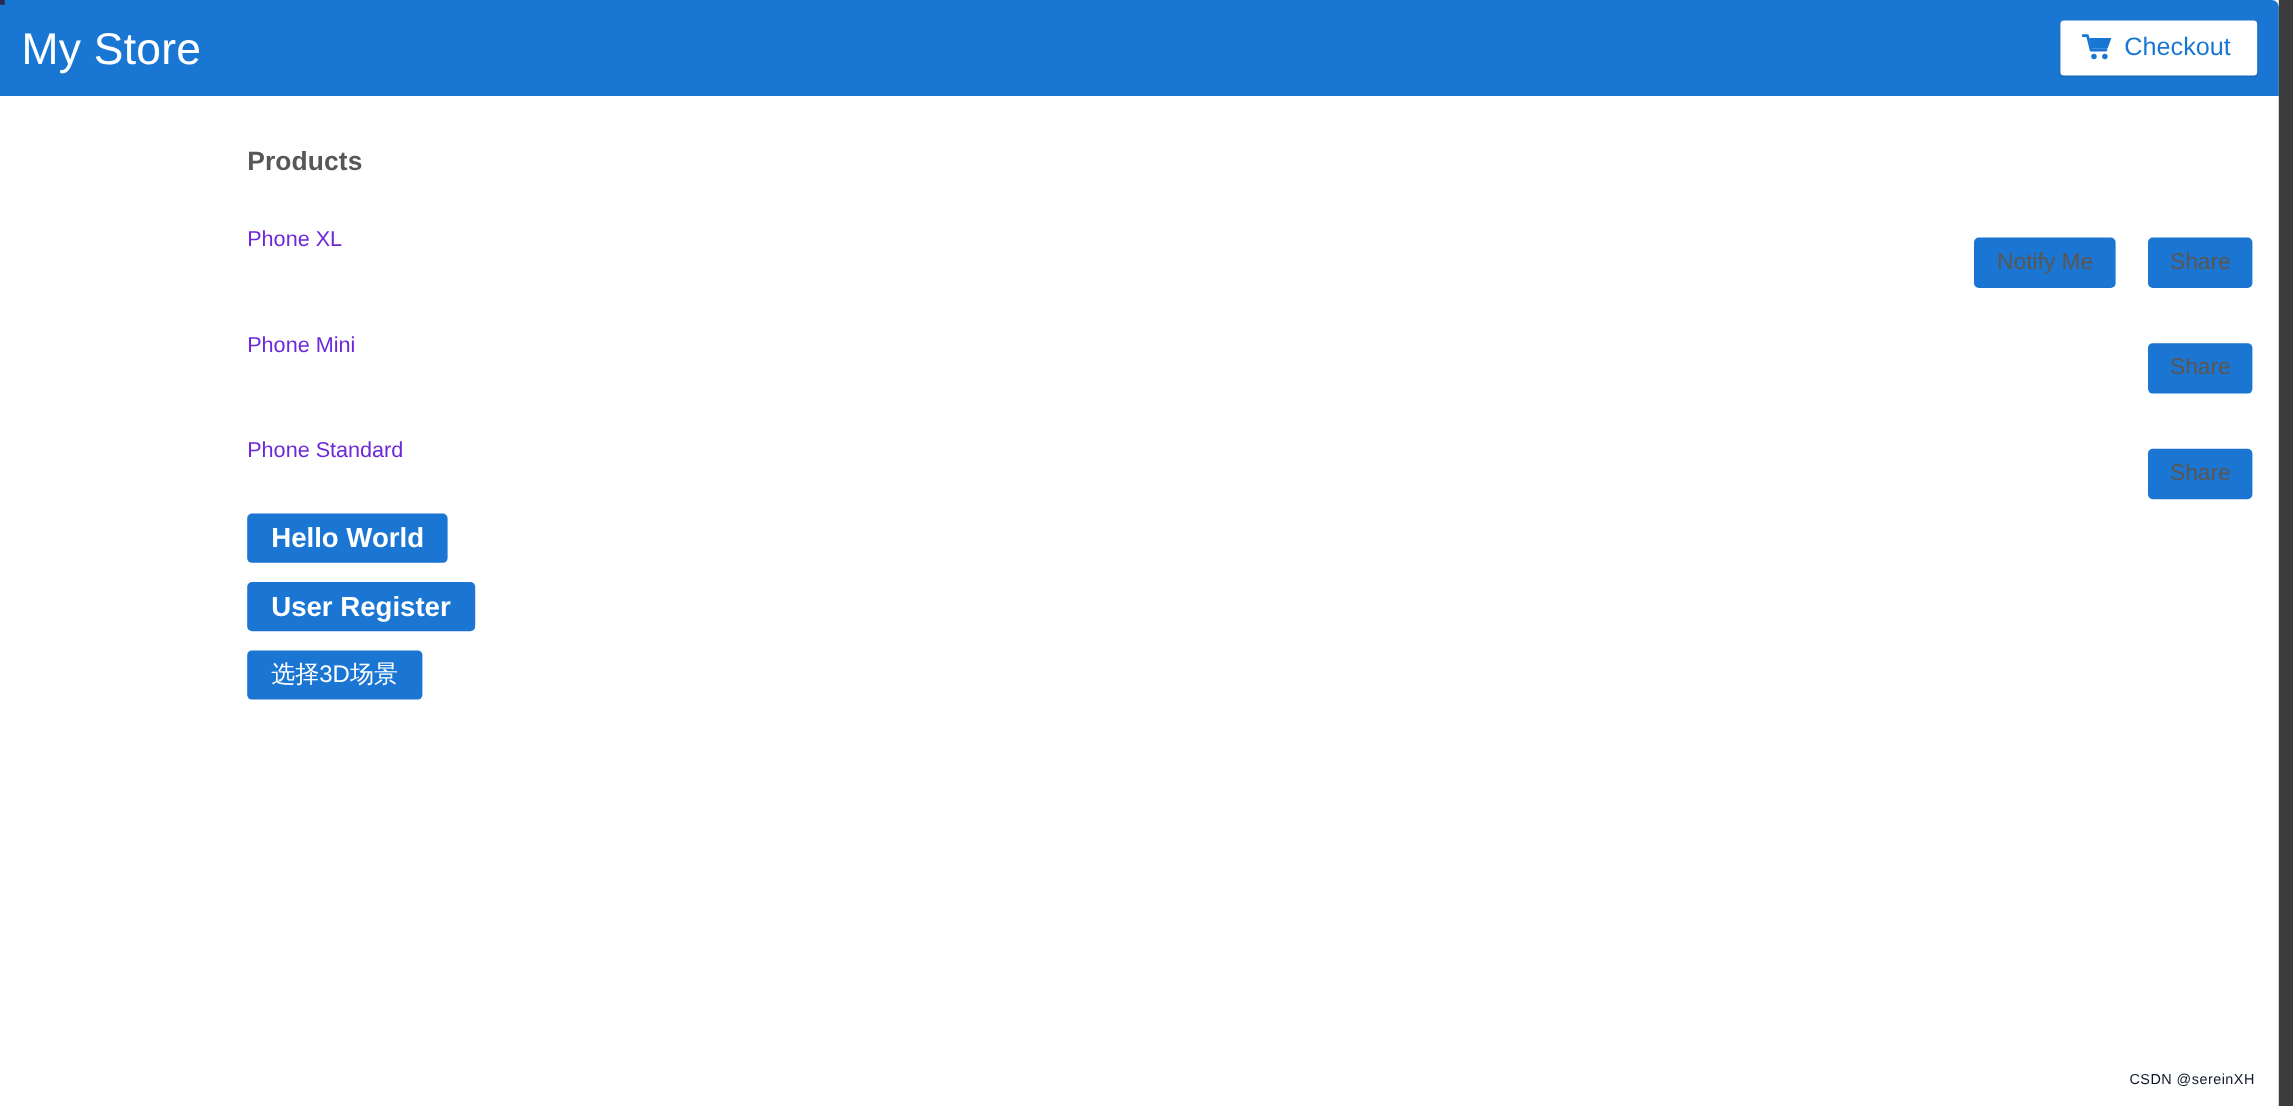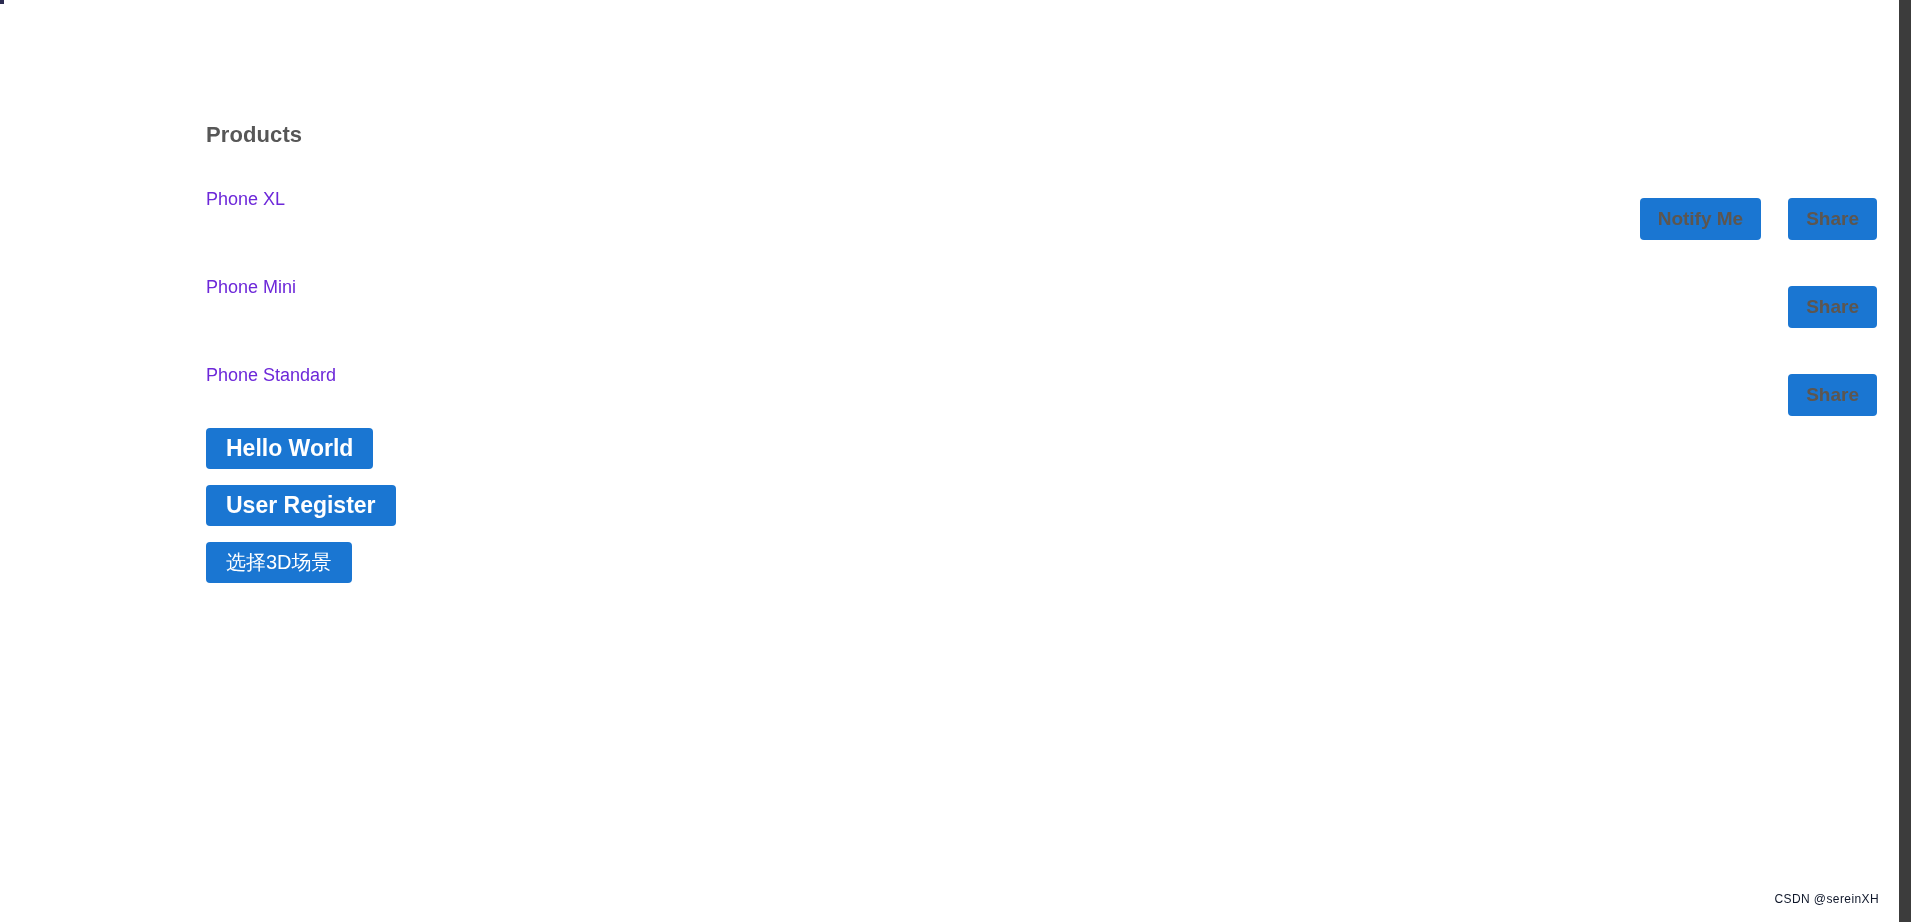"My Store" div.toolbar { html: none -> <div> <div>My Store</div> <button> <span> <svg> <path></path> <path></path> <circle></circle> <circle></circle> </svg> </span> <span>Checkout</span> </button> </div> }
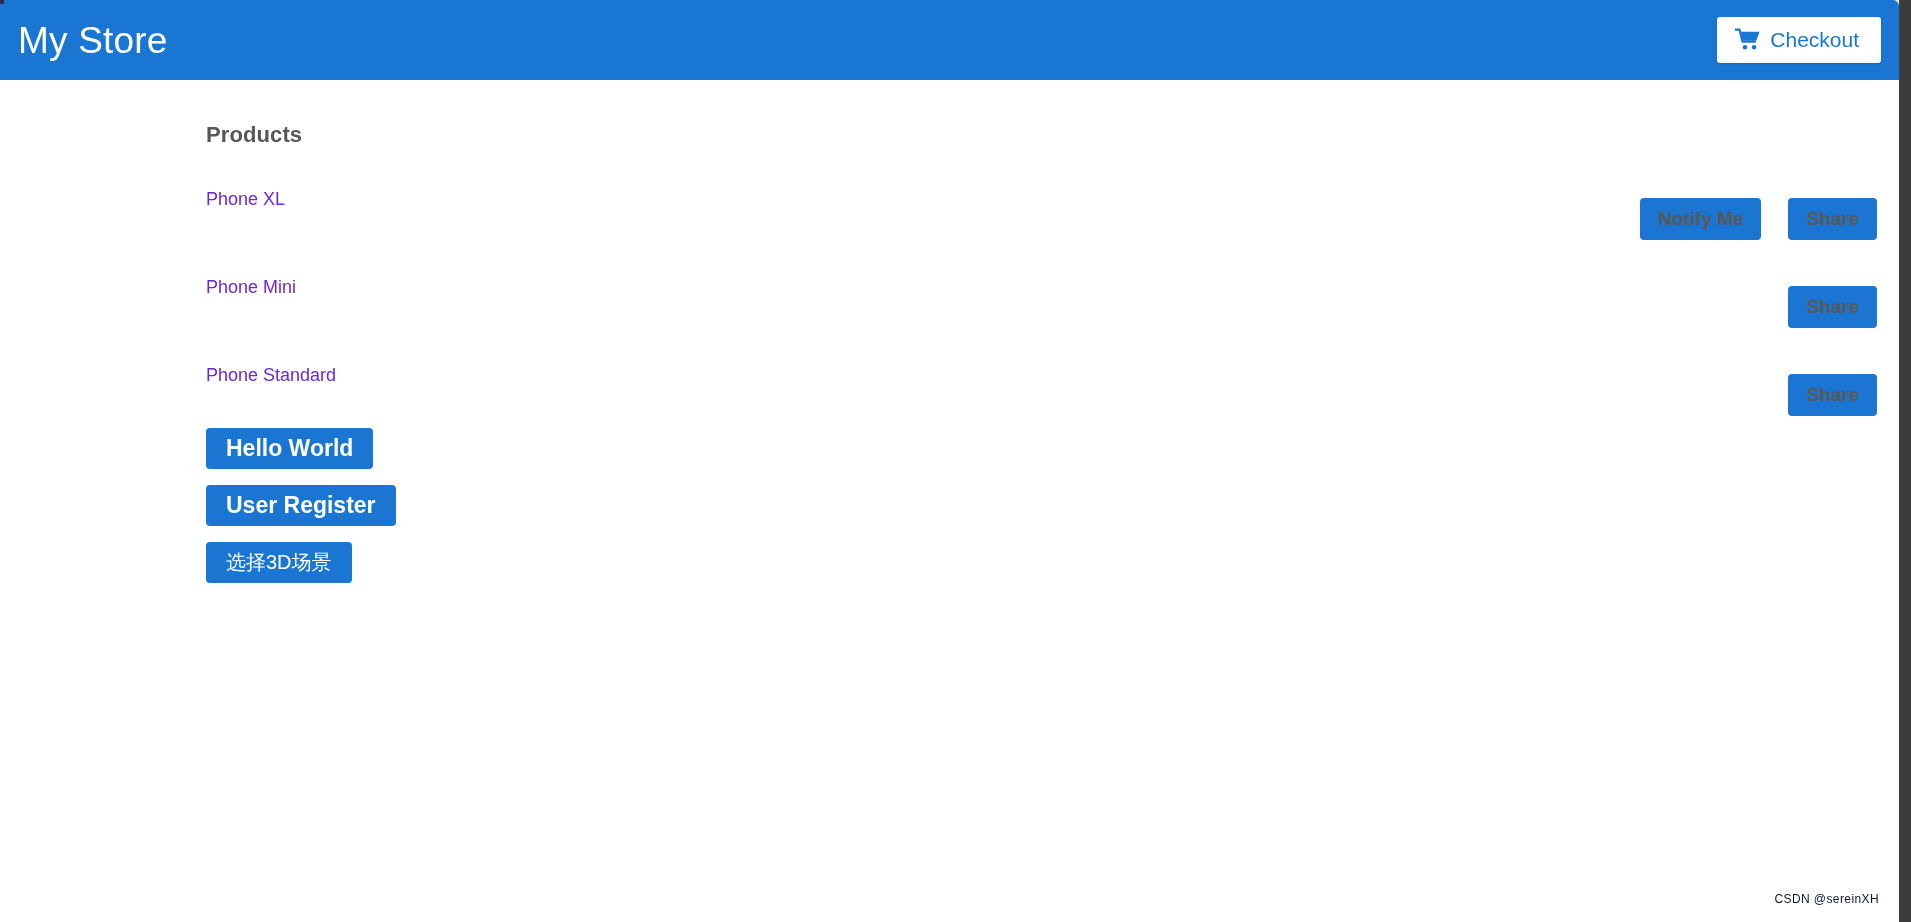"Notify Me" .flat-btn { font-weight: 700 -> 400 }
